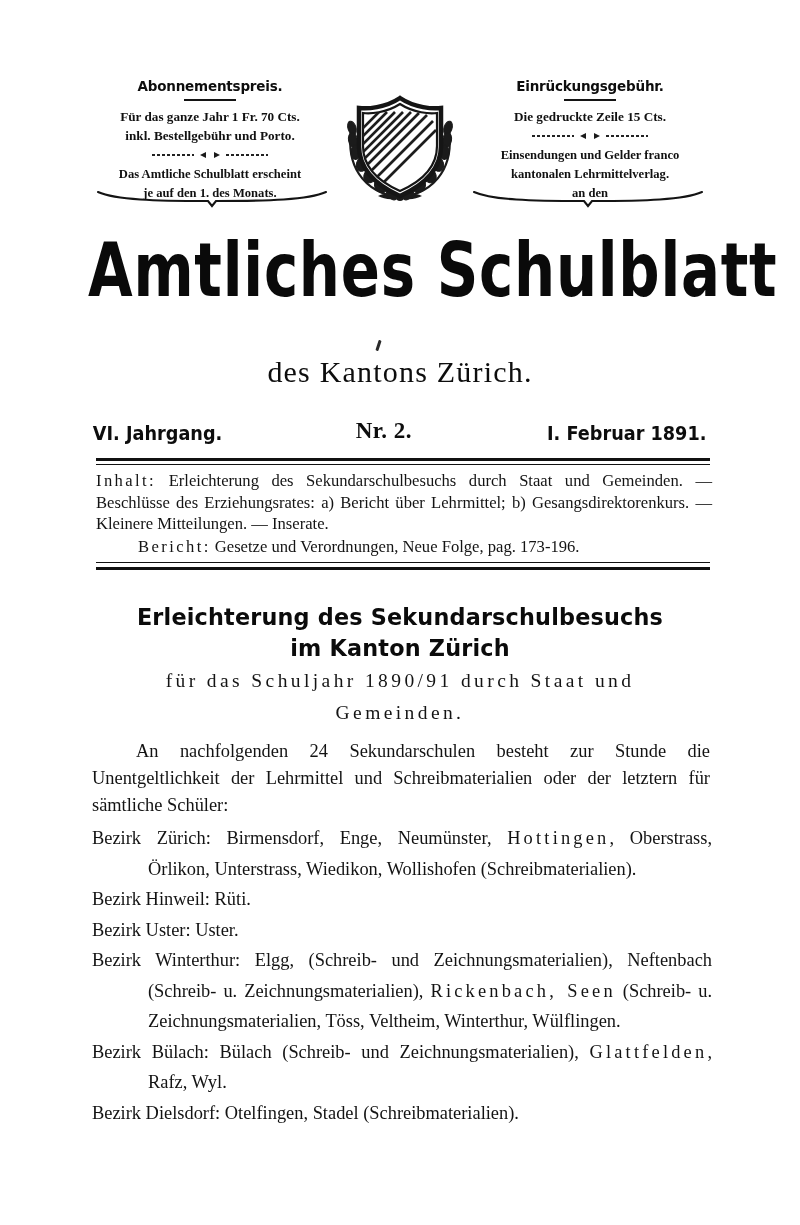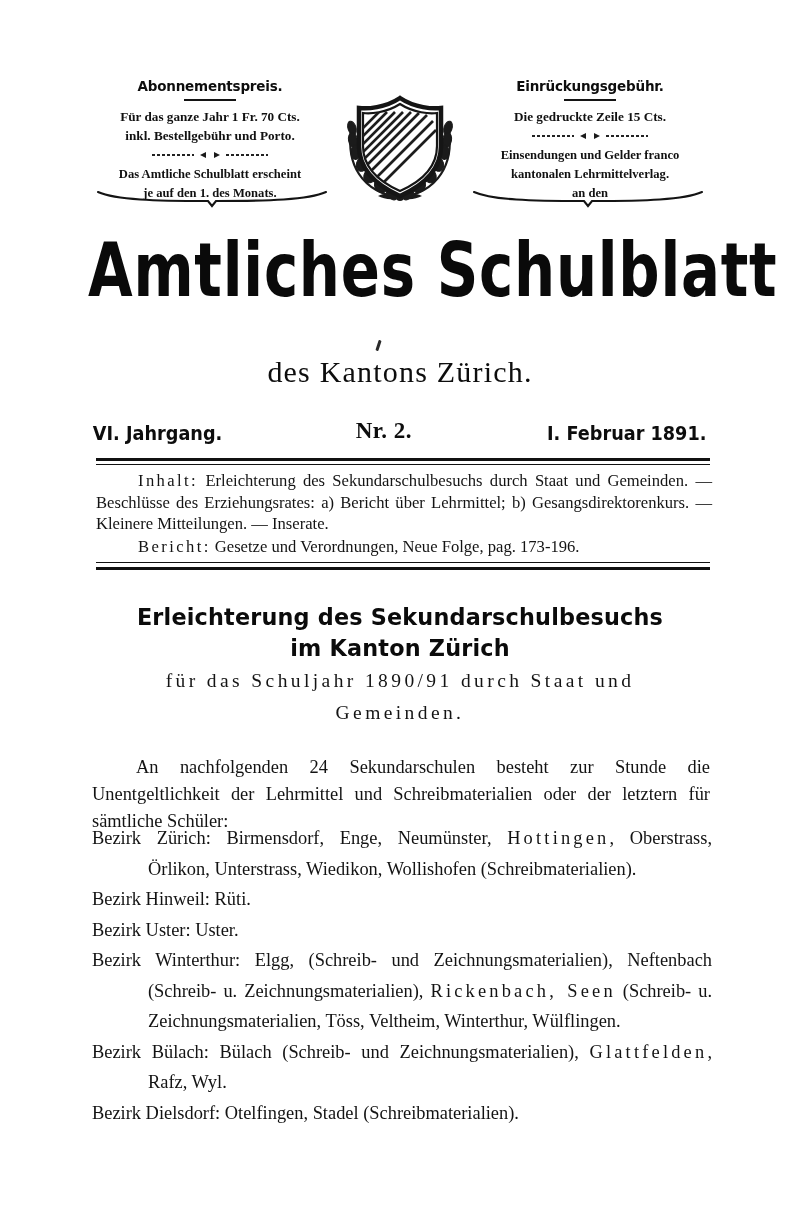"Inhalt:" .inhalt .lead { margin-left: 42px -> none }
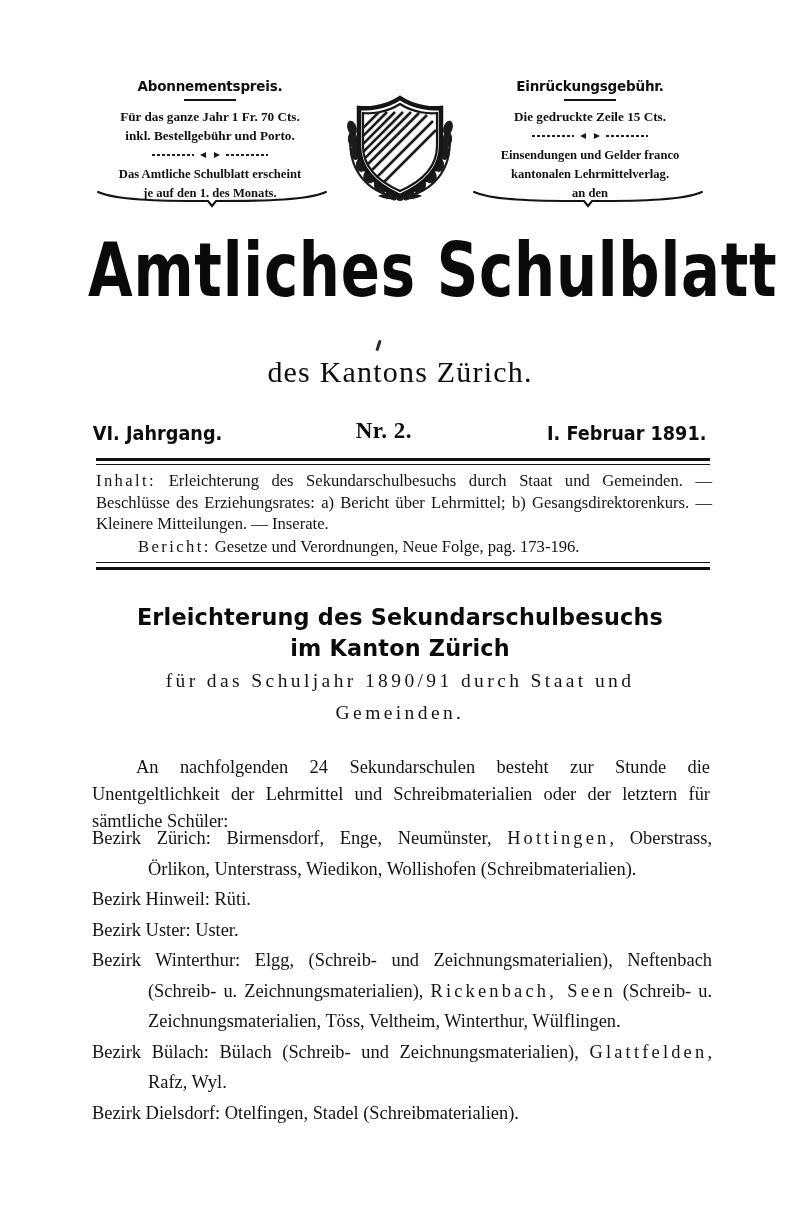"An nachfolgenden 24 Sekundarschulen" .lede { margin-top: 16px -> none }
